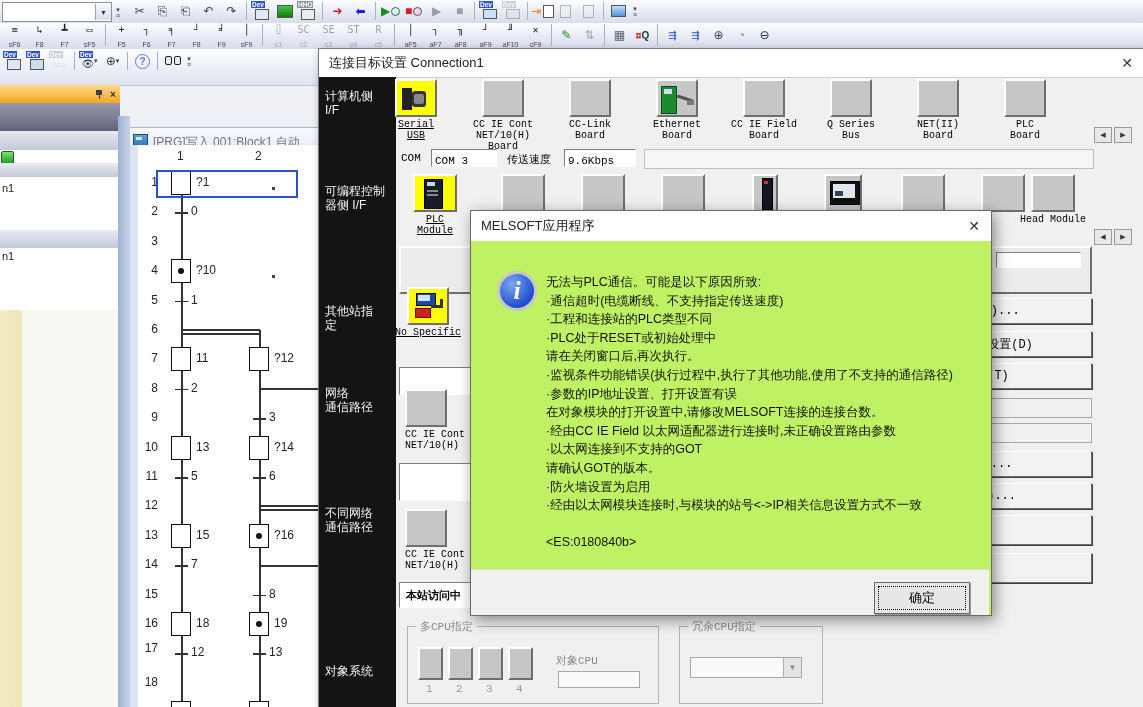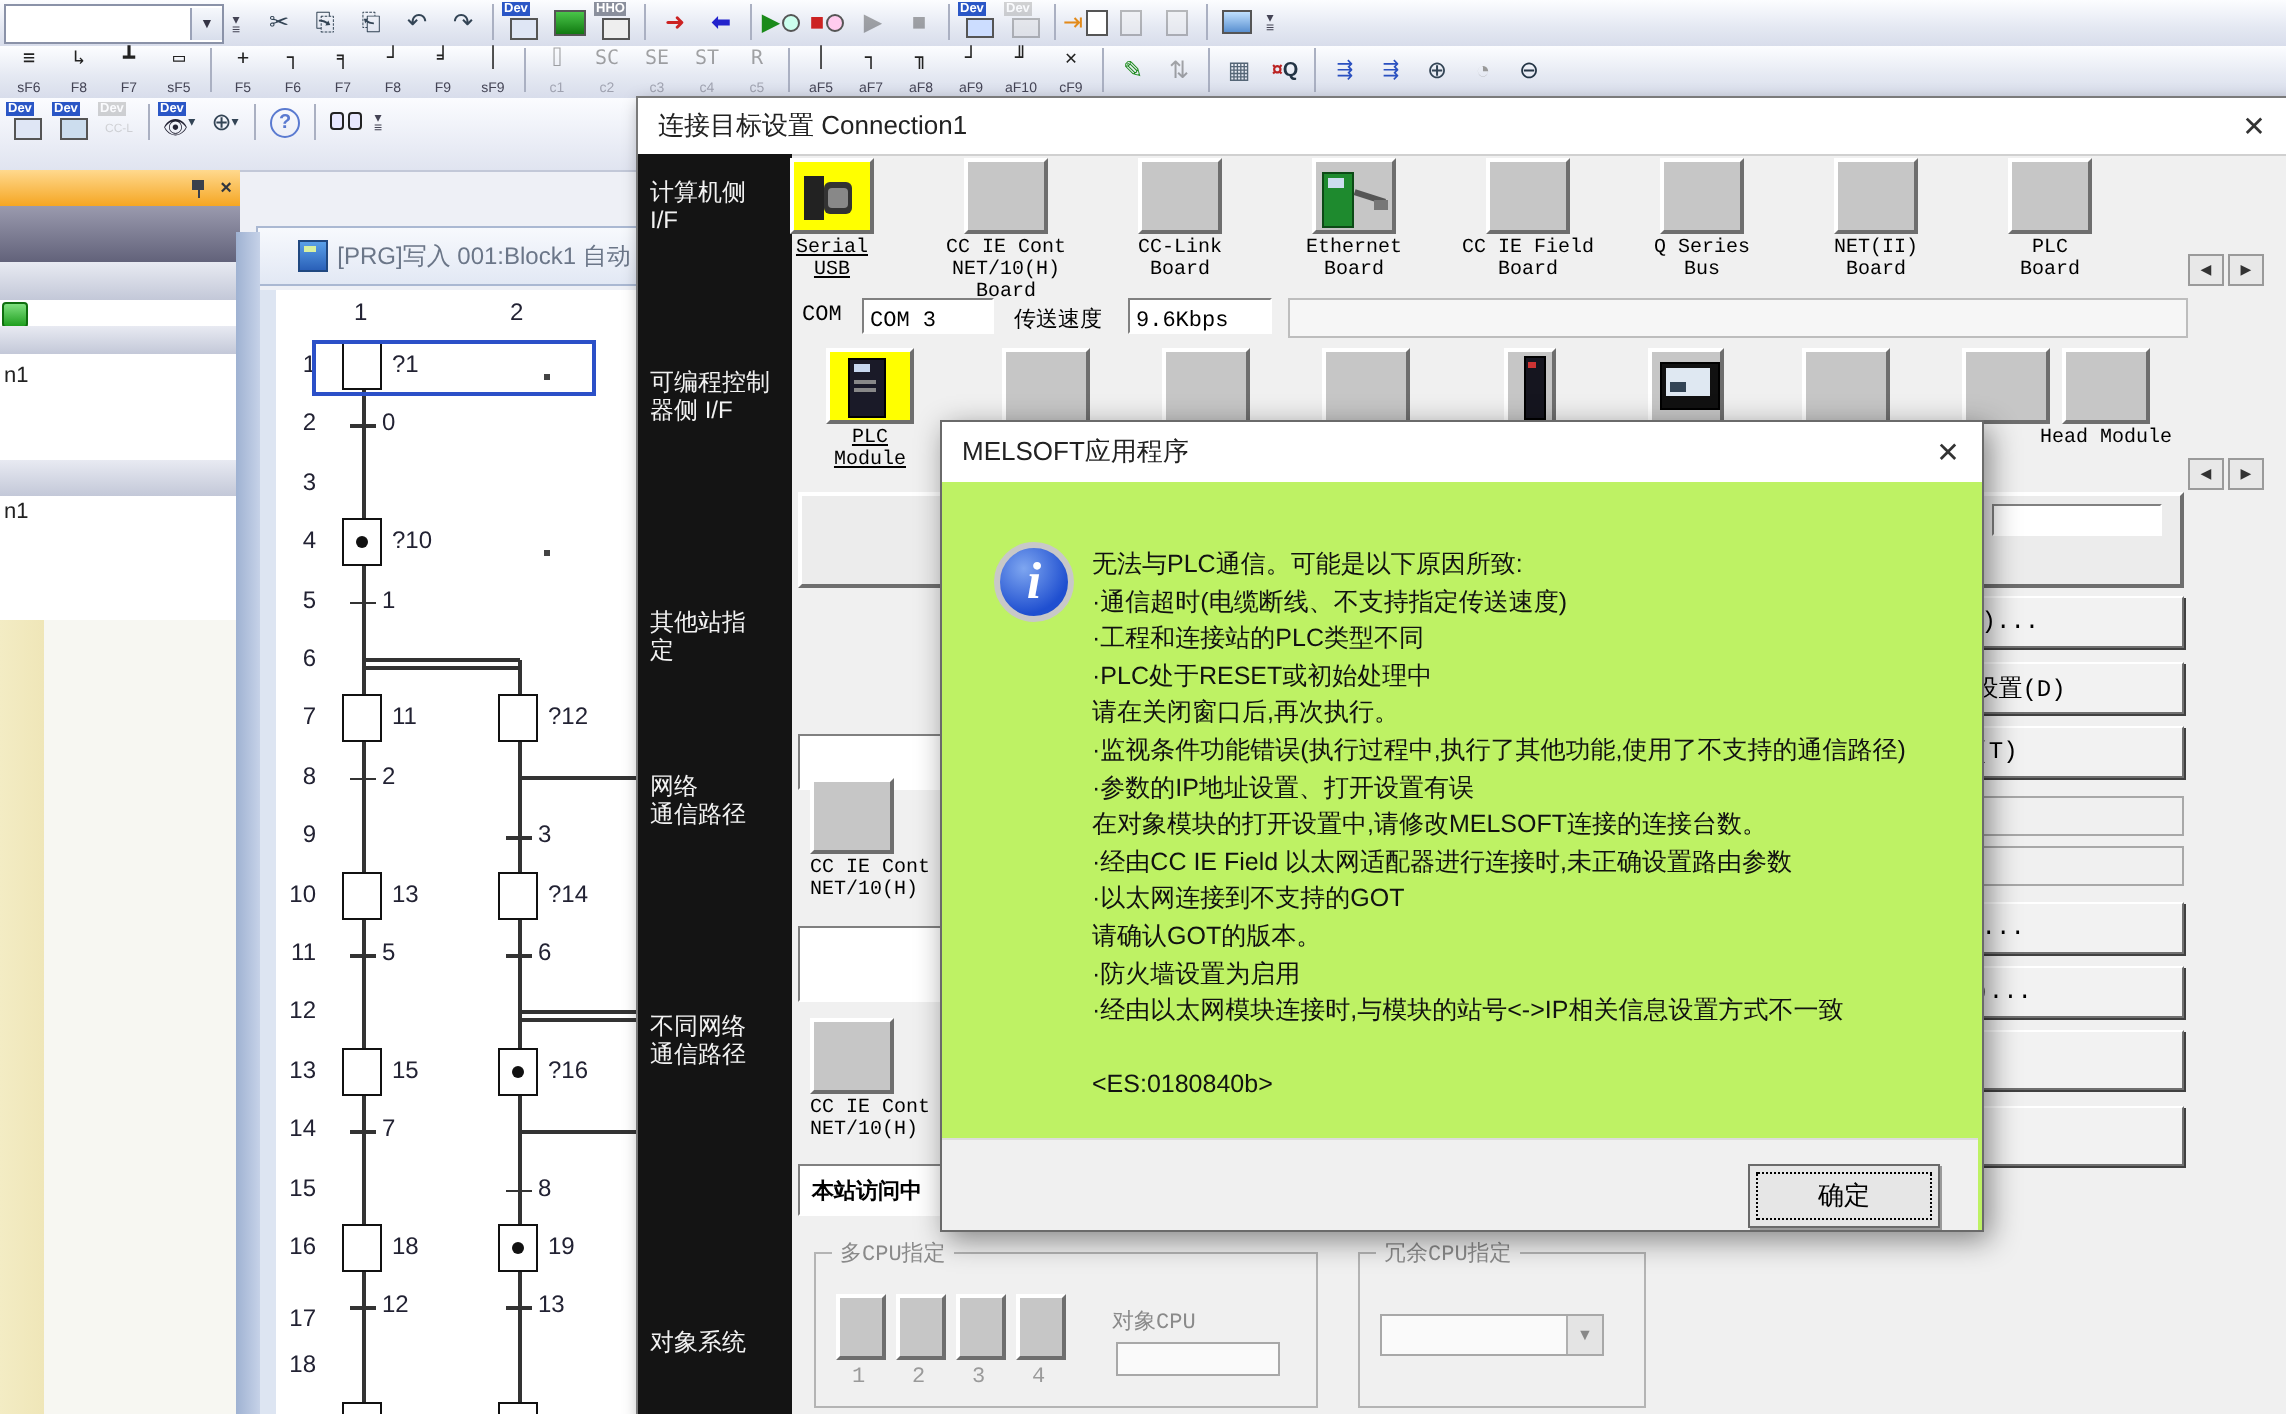"[PRG]写入 001:Block1 自动" div.abs { justify-content: center -> none; top: 113px -> 127px }
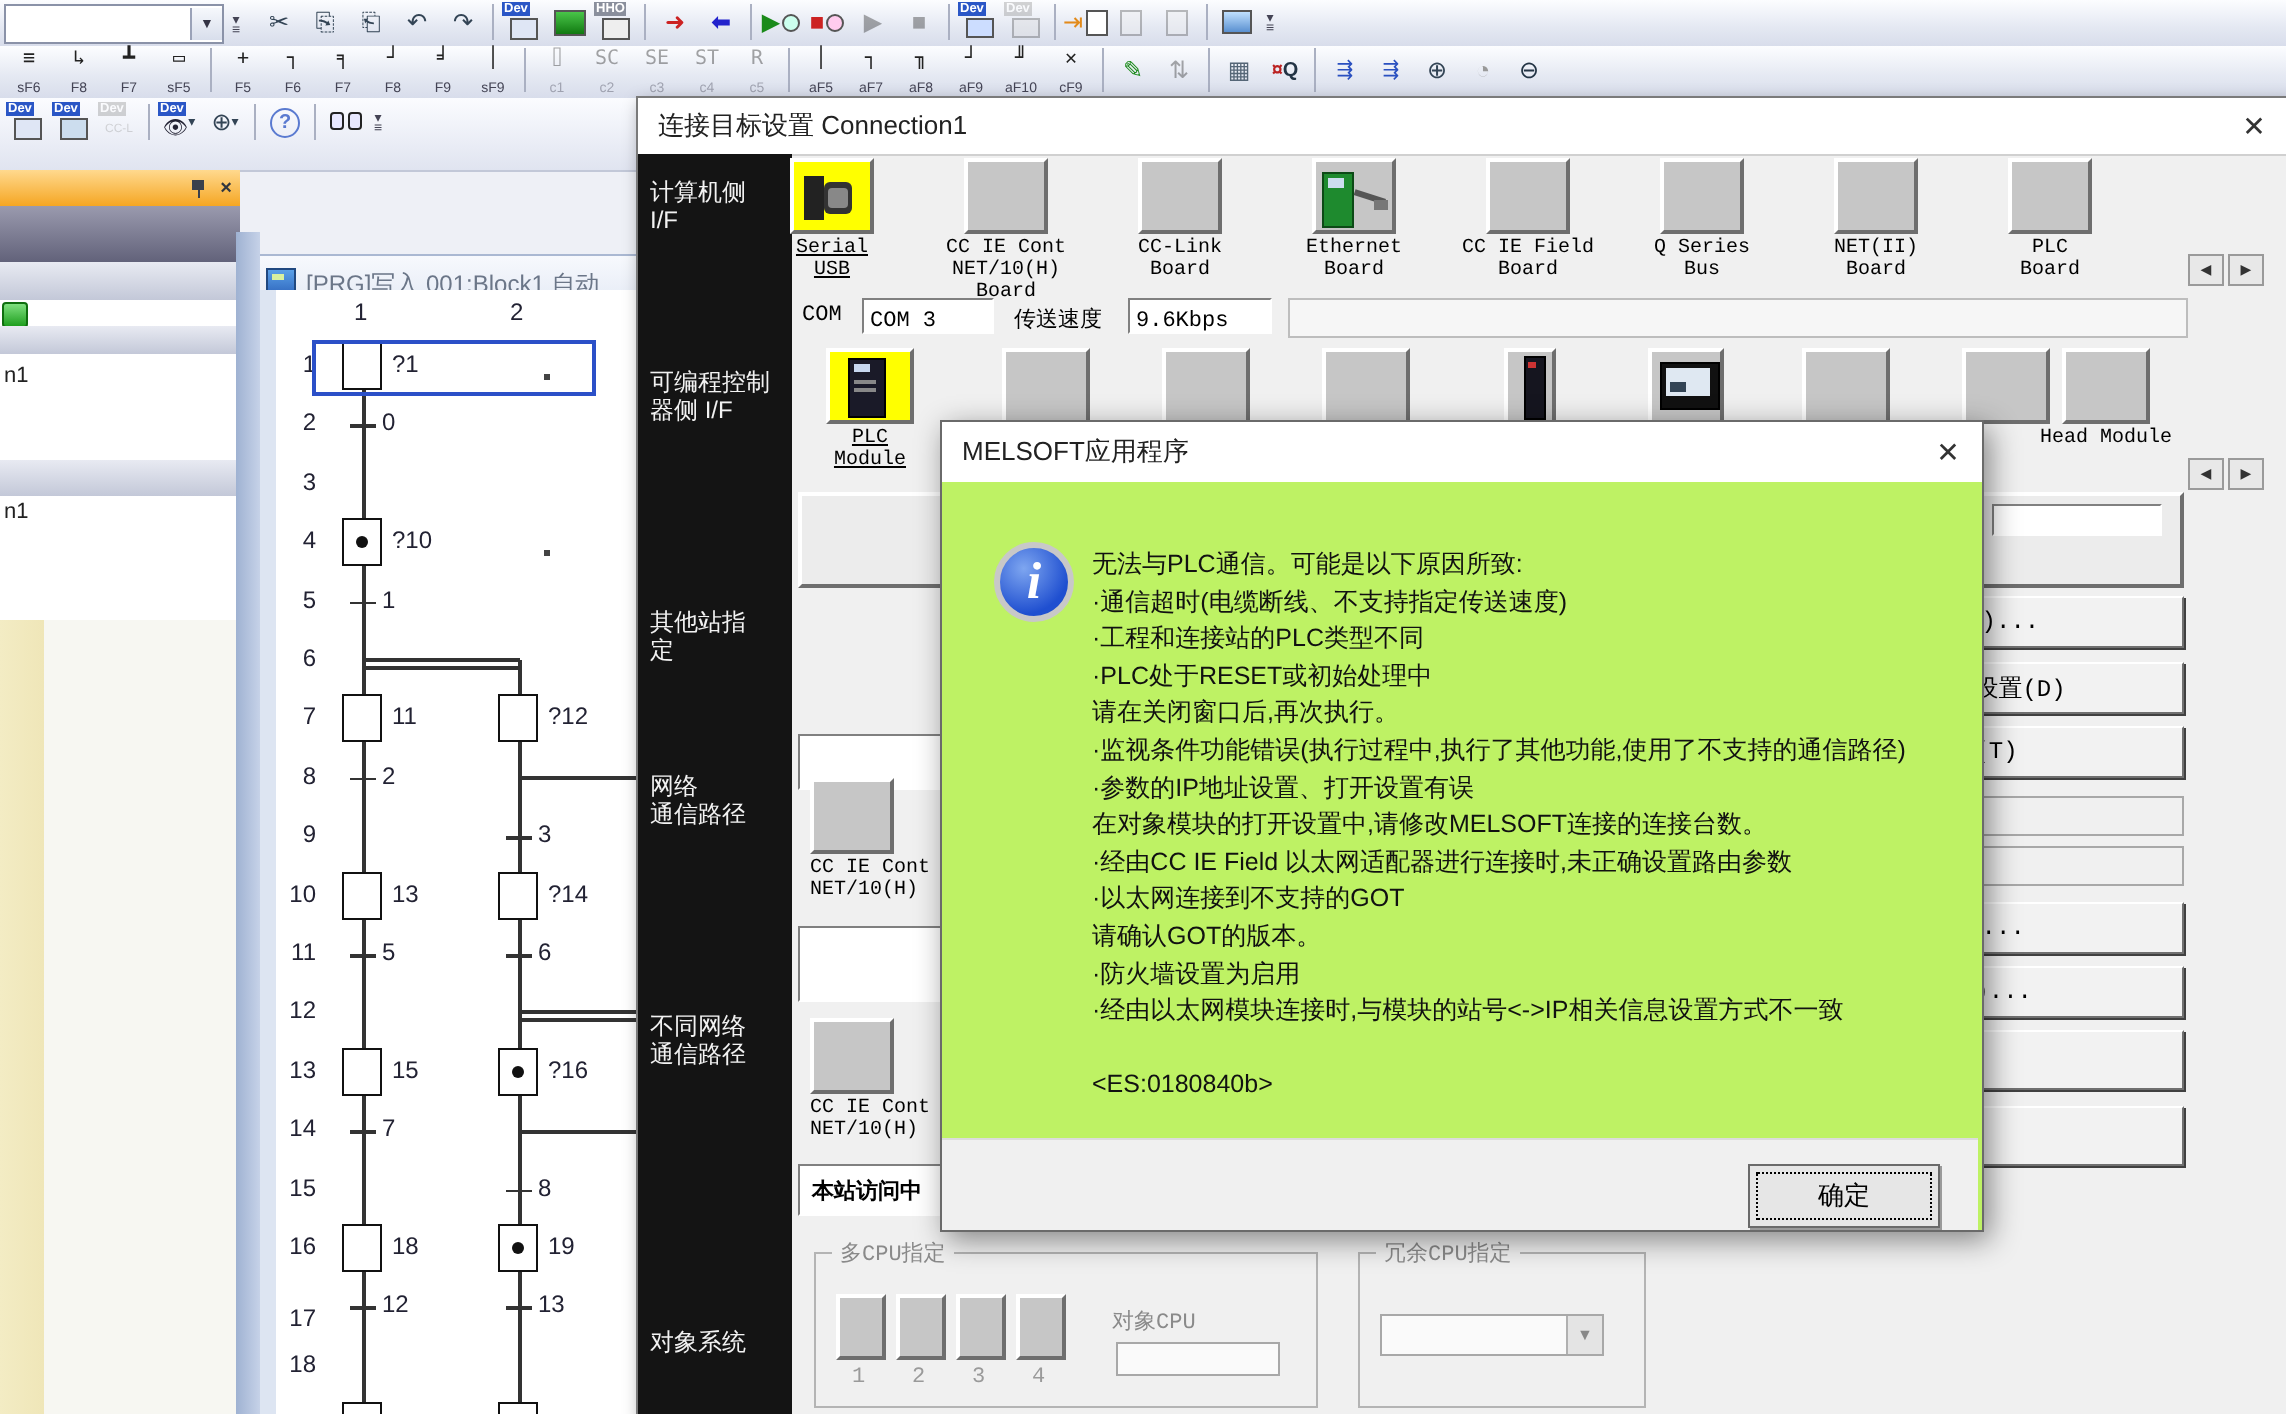"No Specific" div.abs { html: none -> <div> <div> <span></span> <span></span> <span></span> <span></span> <span></span> </div> <div>No Specific</div> </div> }
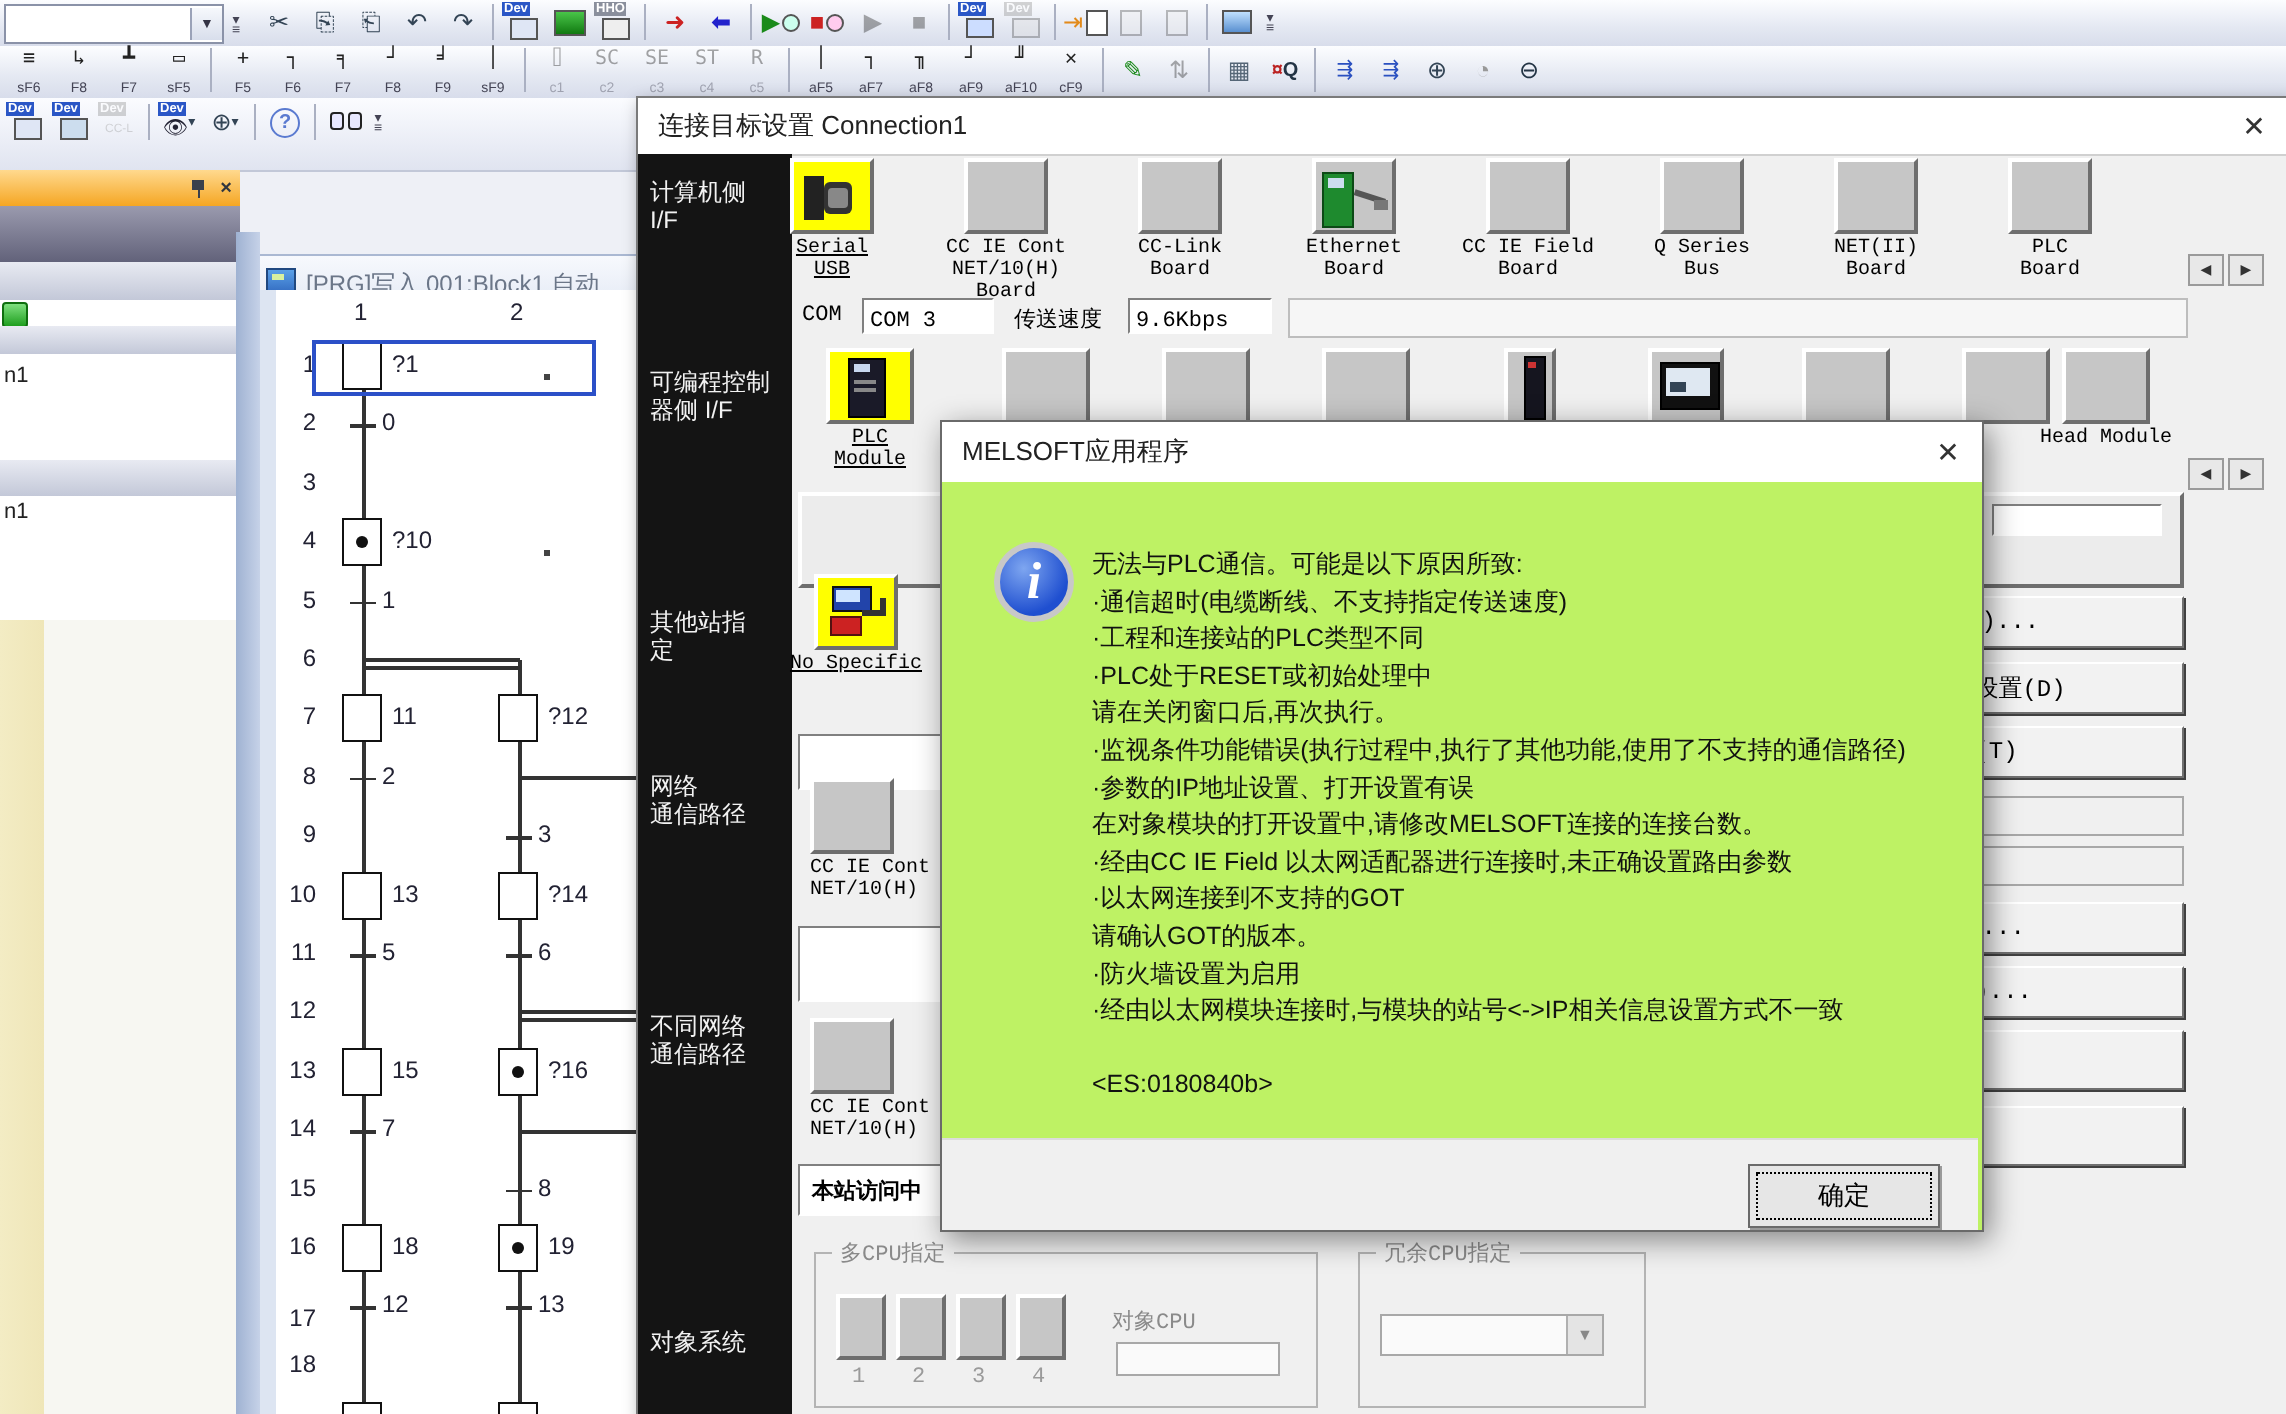"17" div.sfc-num { top: 507px -> 496px }
